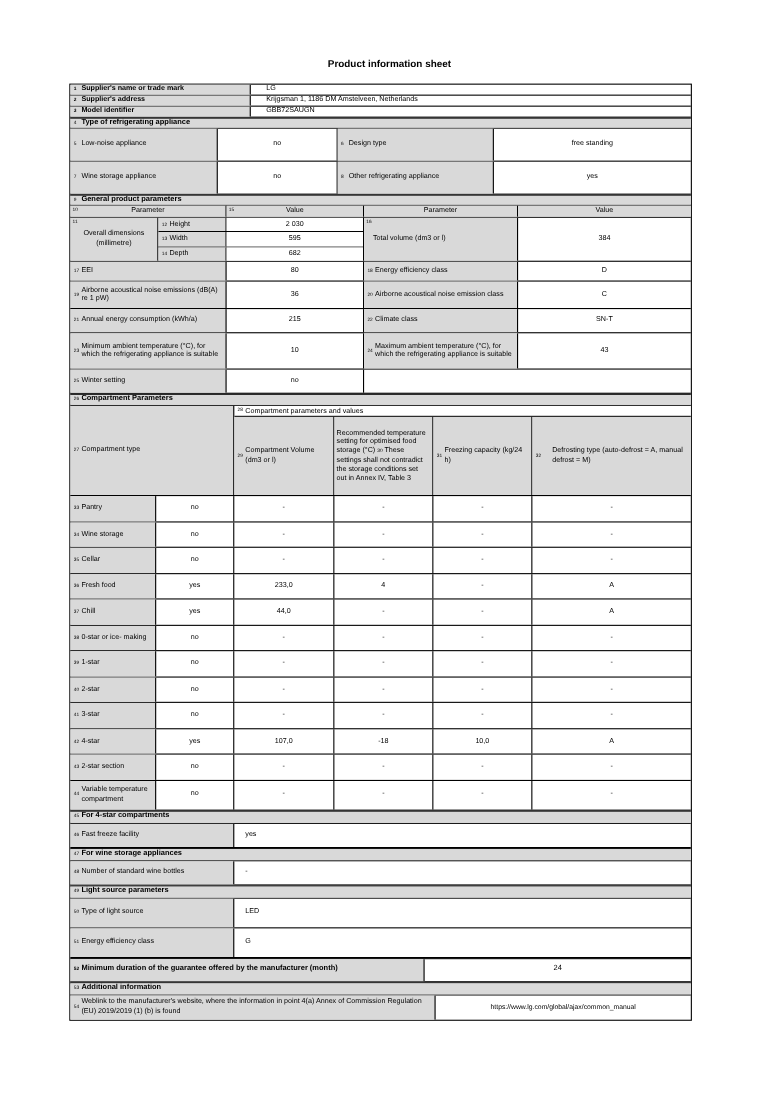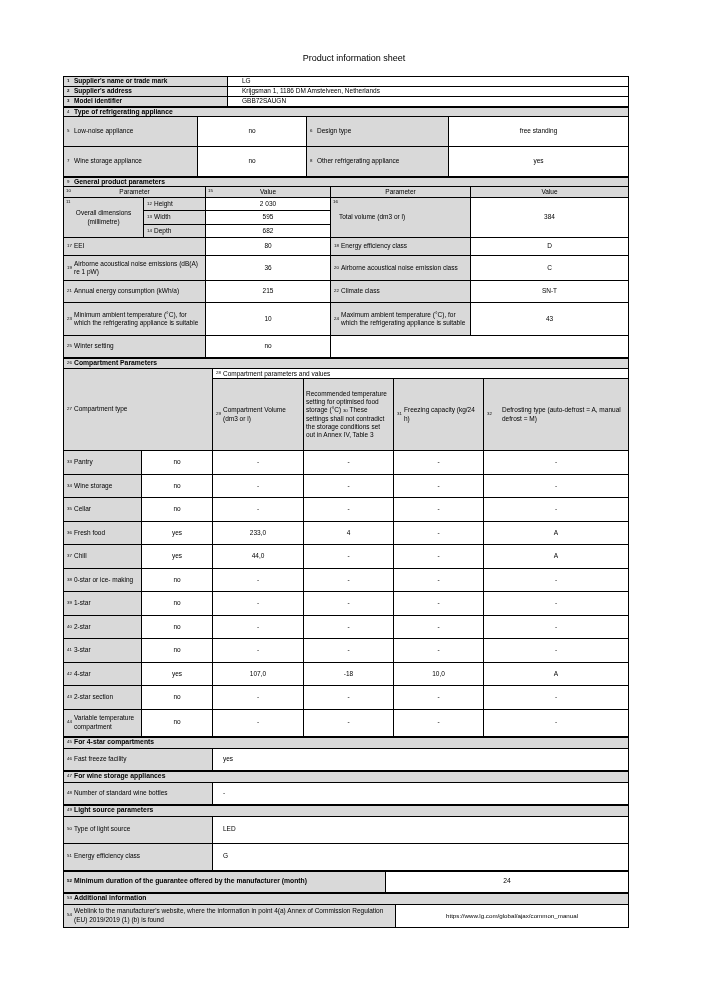"Product information sheet" .title { font-weight: normal -> bold }
